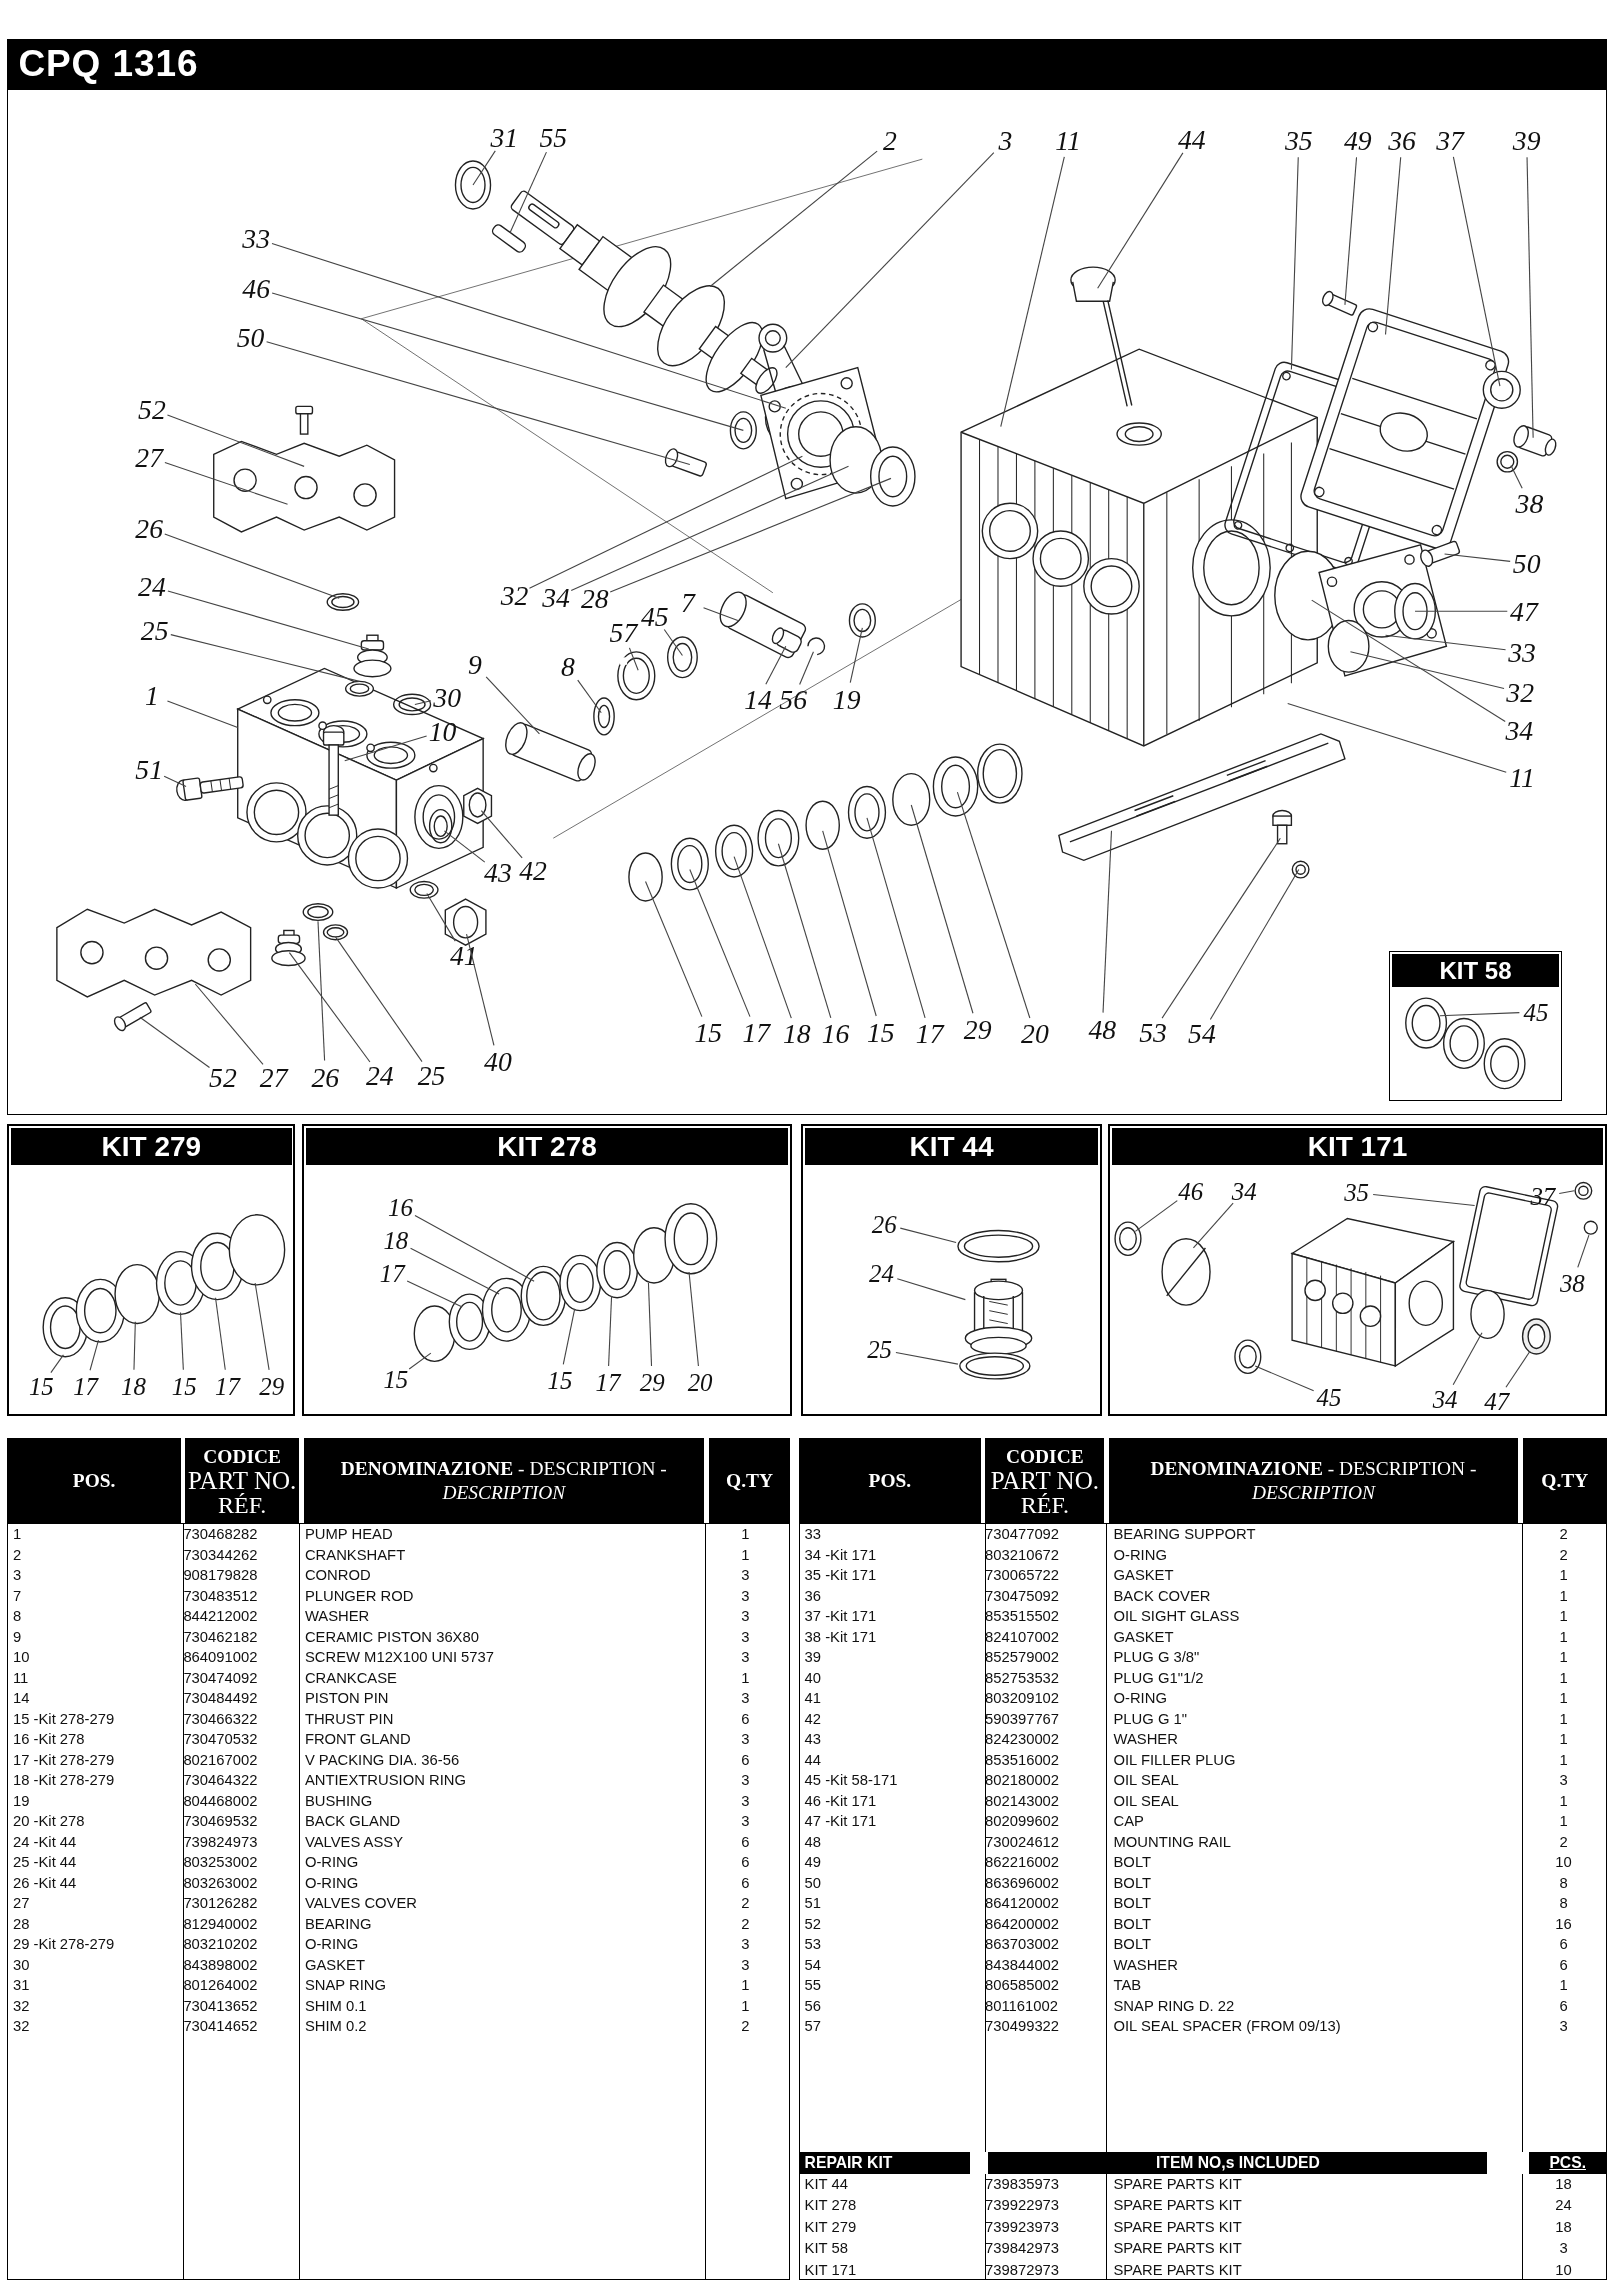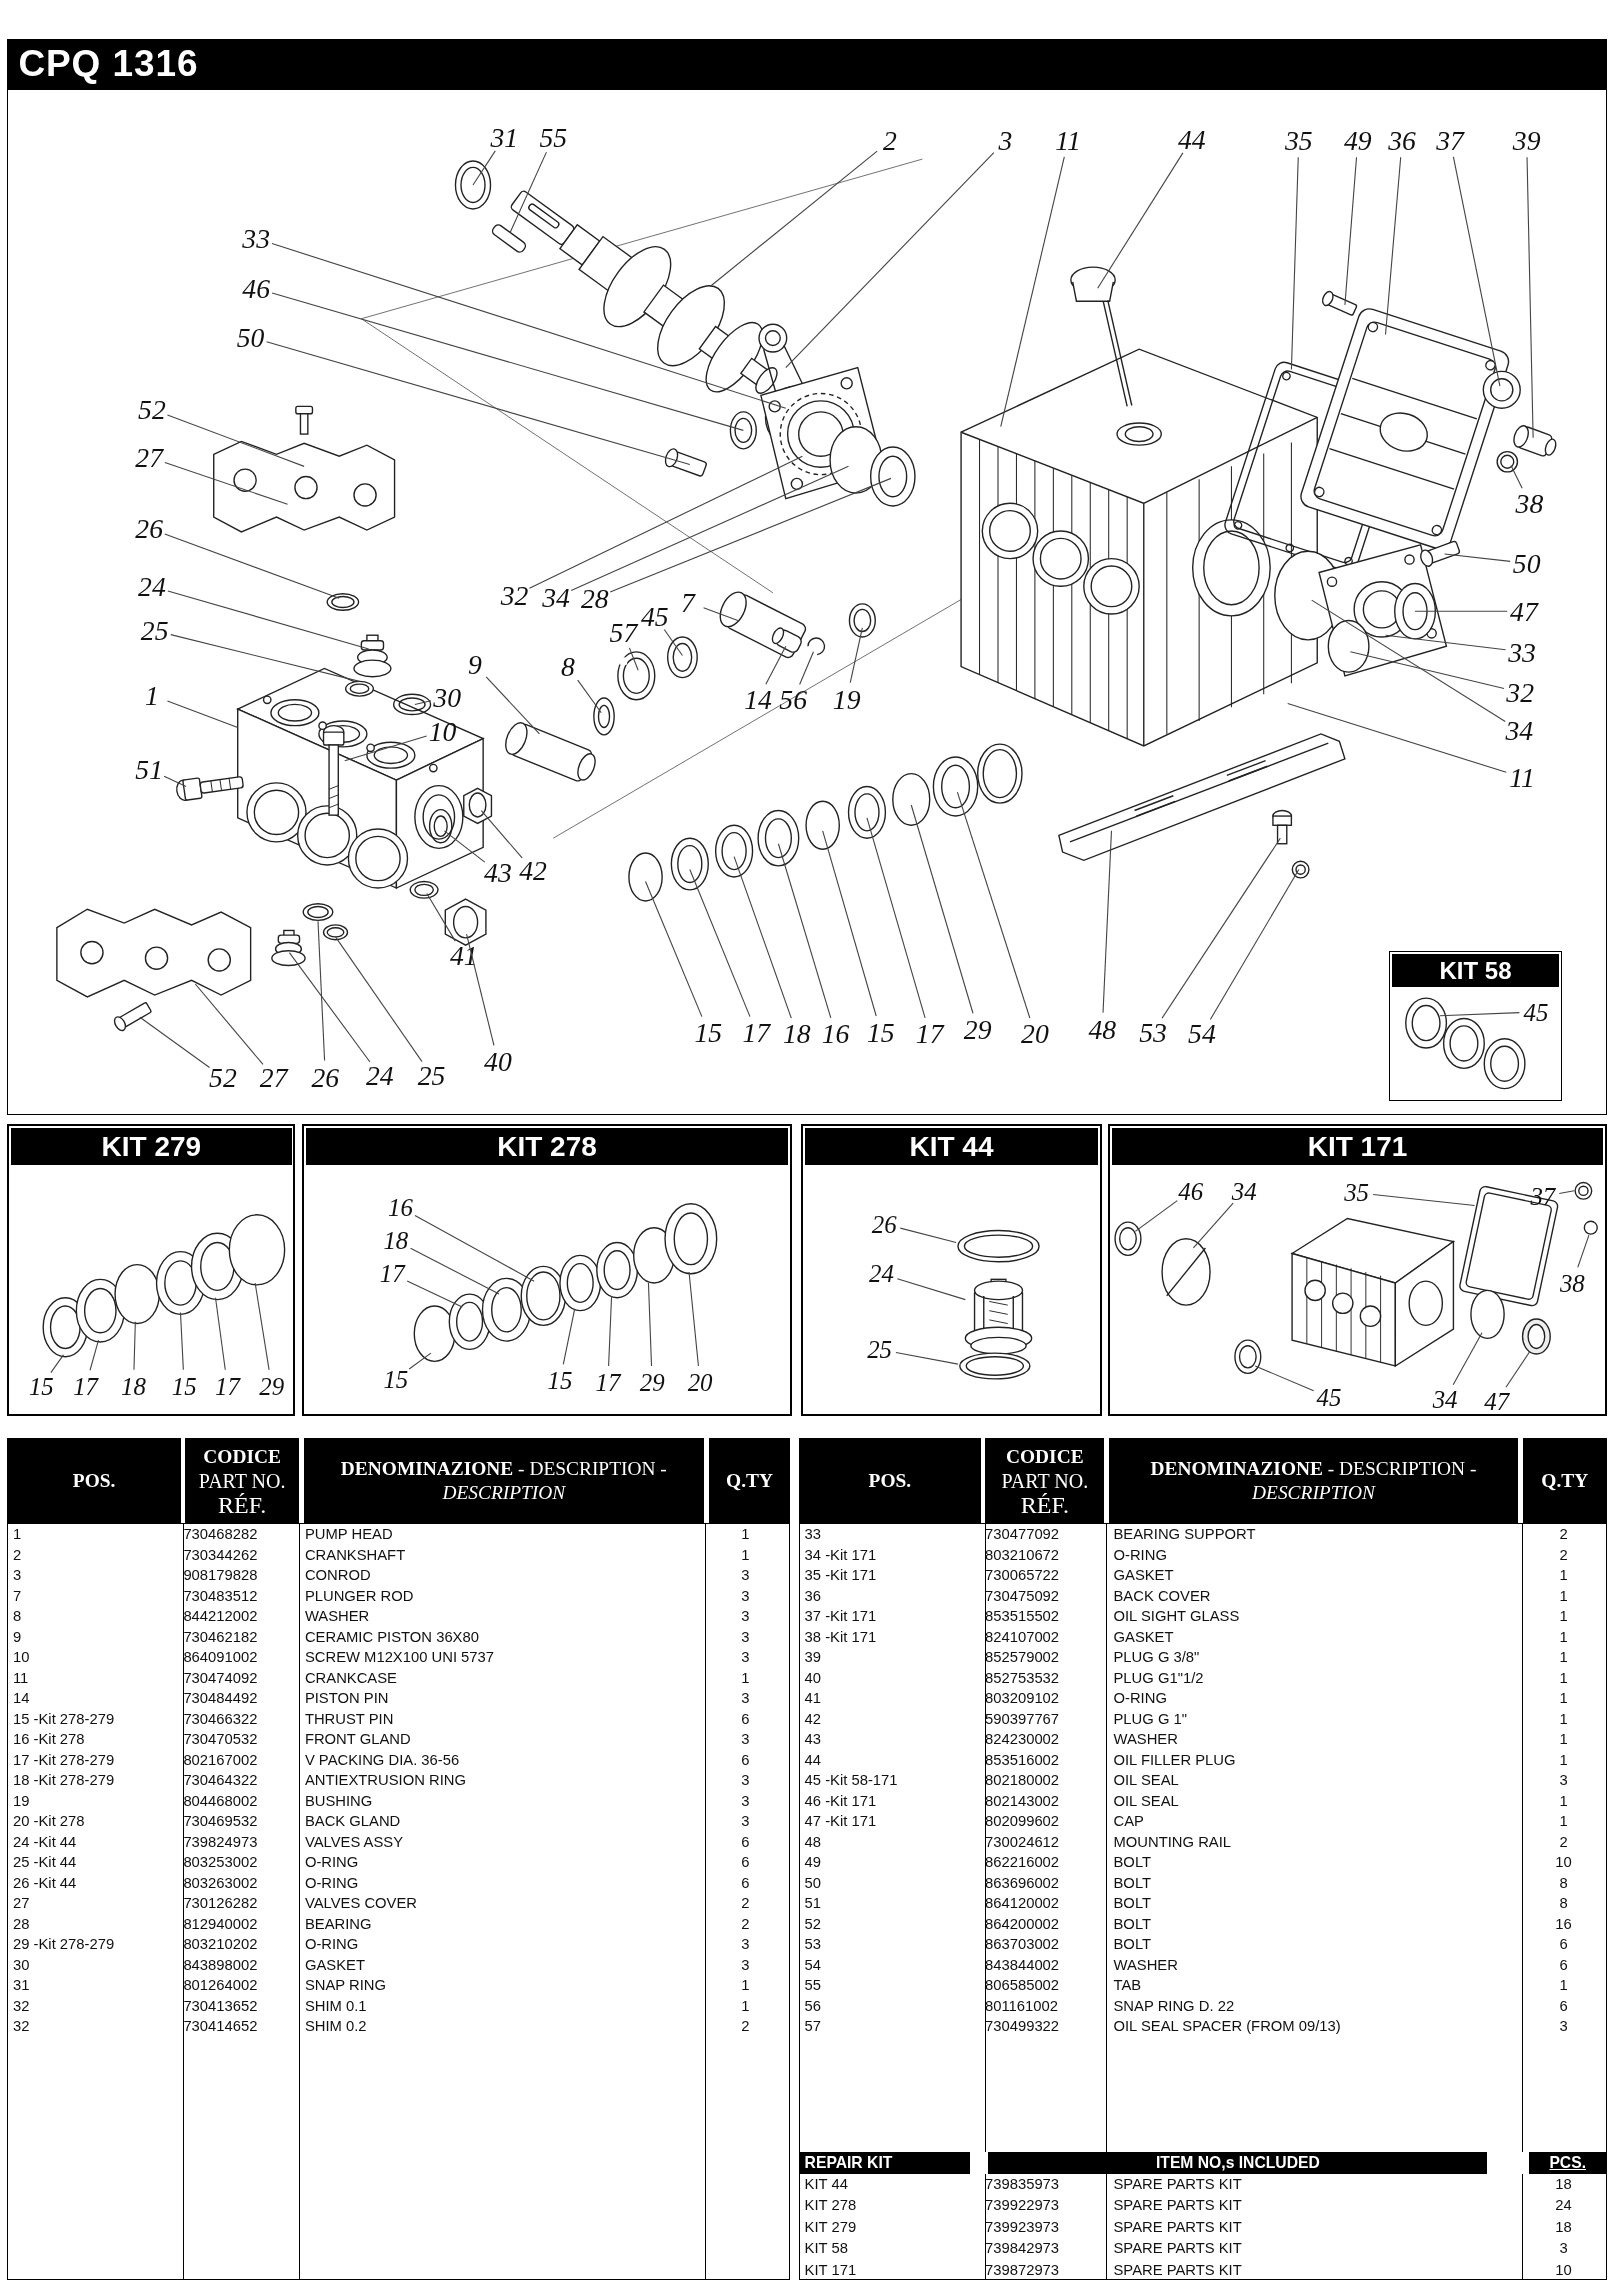"PART NO." .th .sub { font-size: 20px -> 25px }
